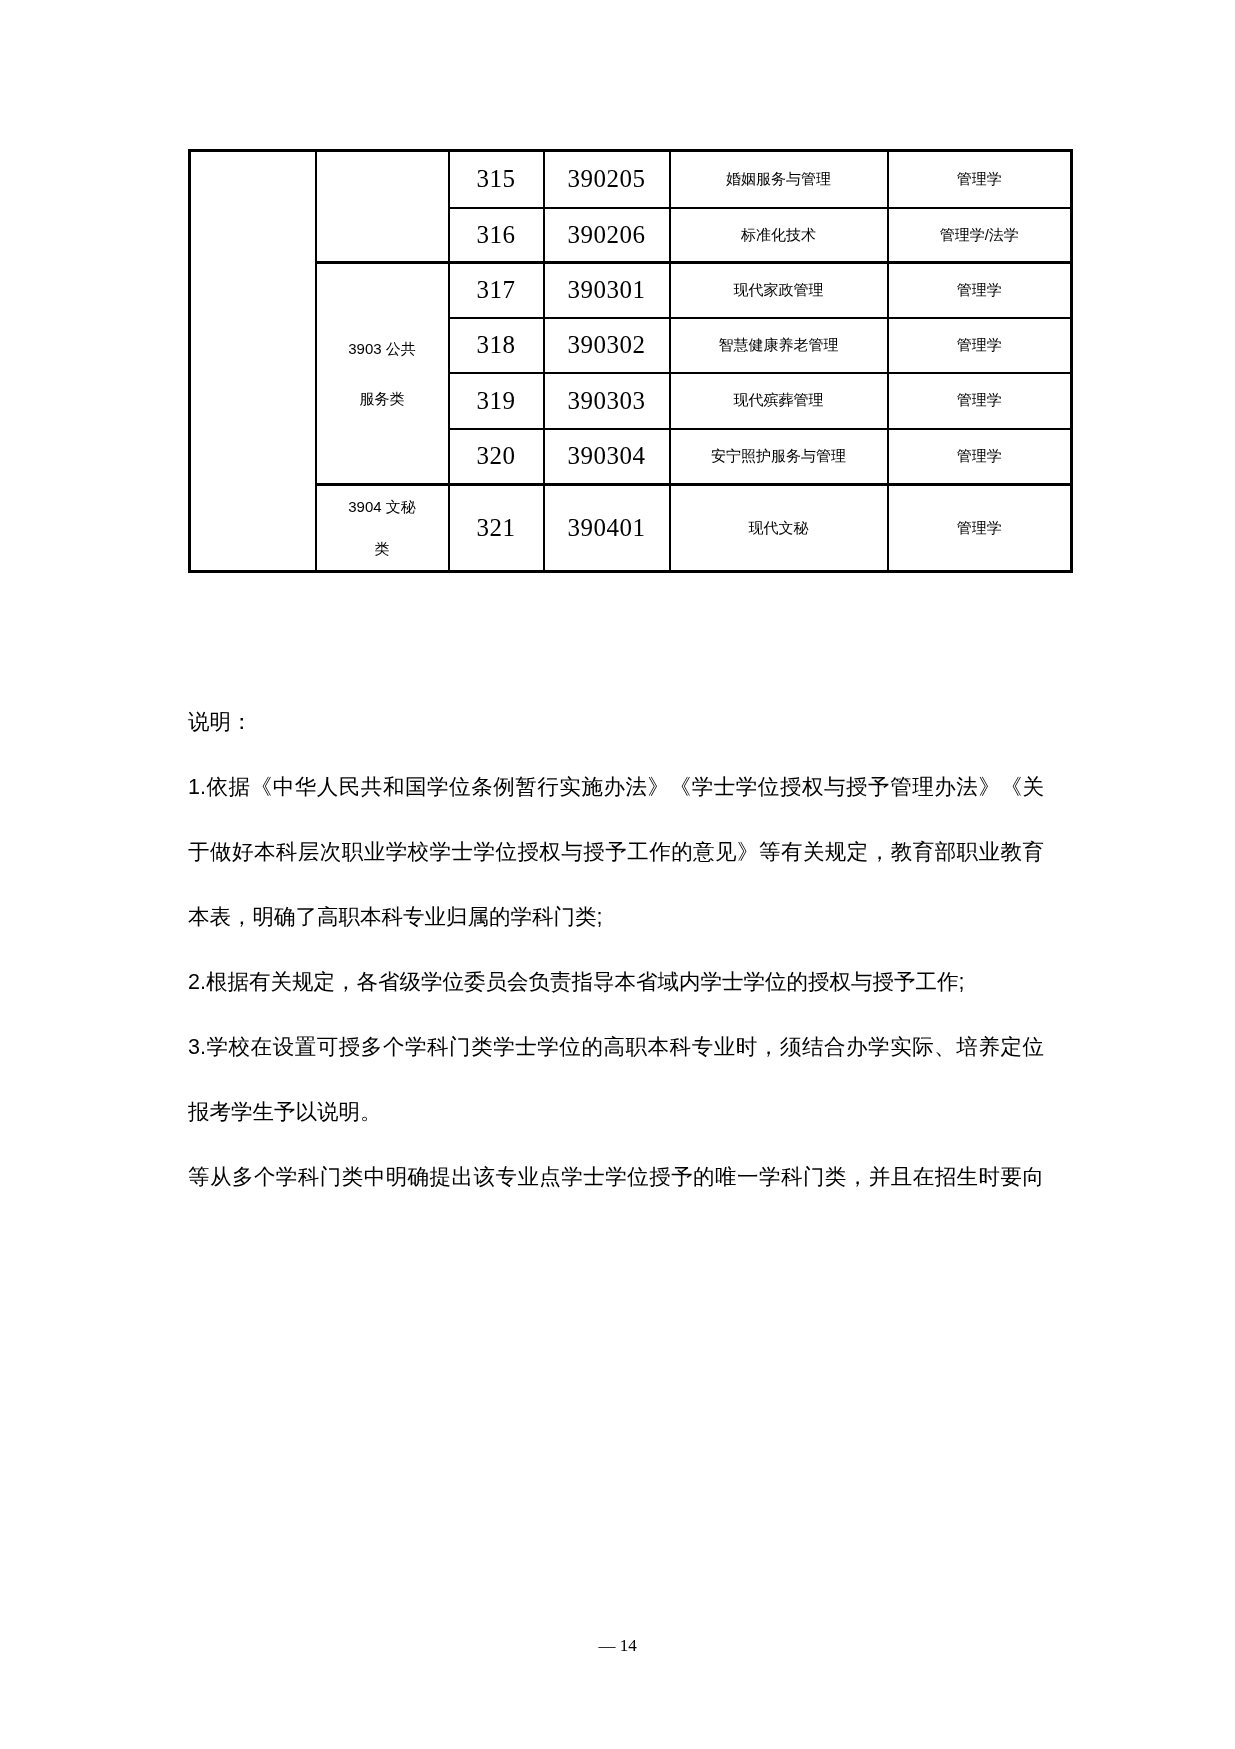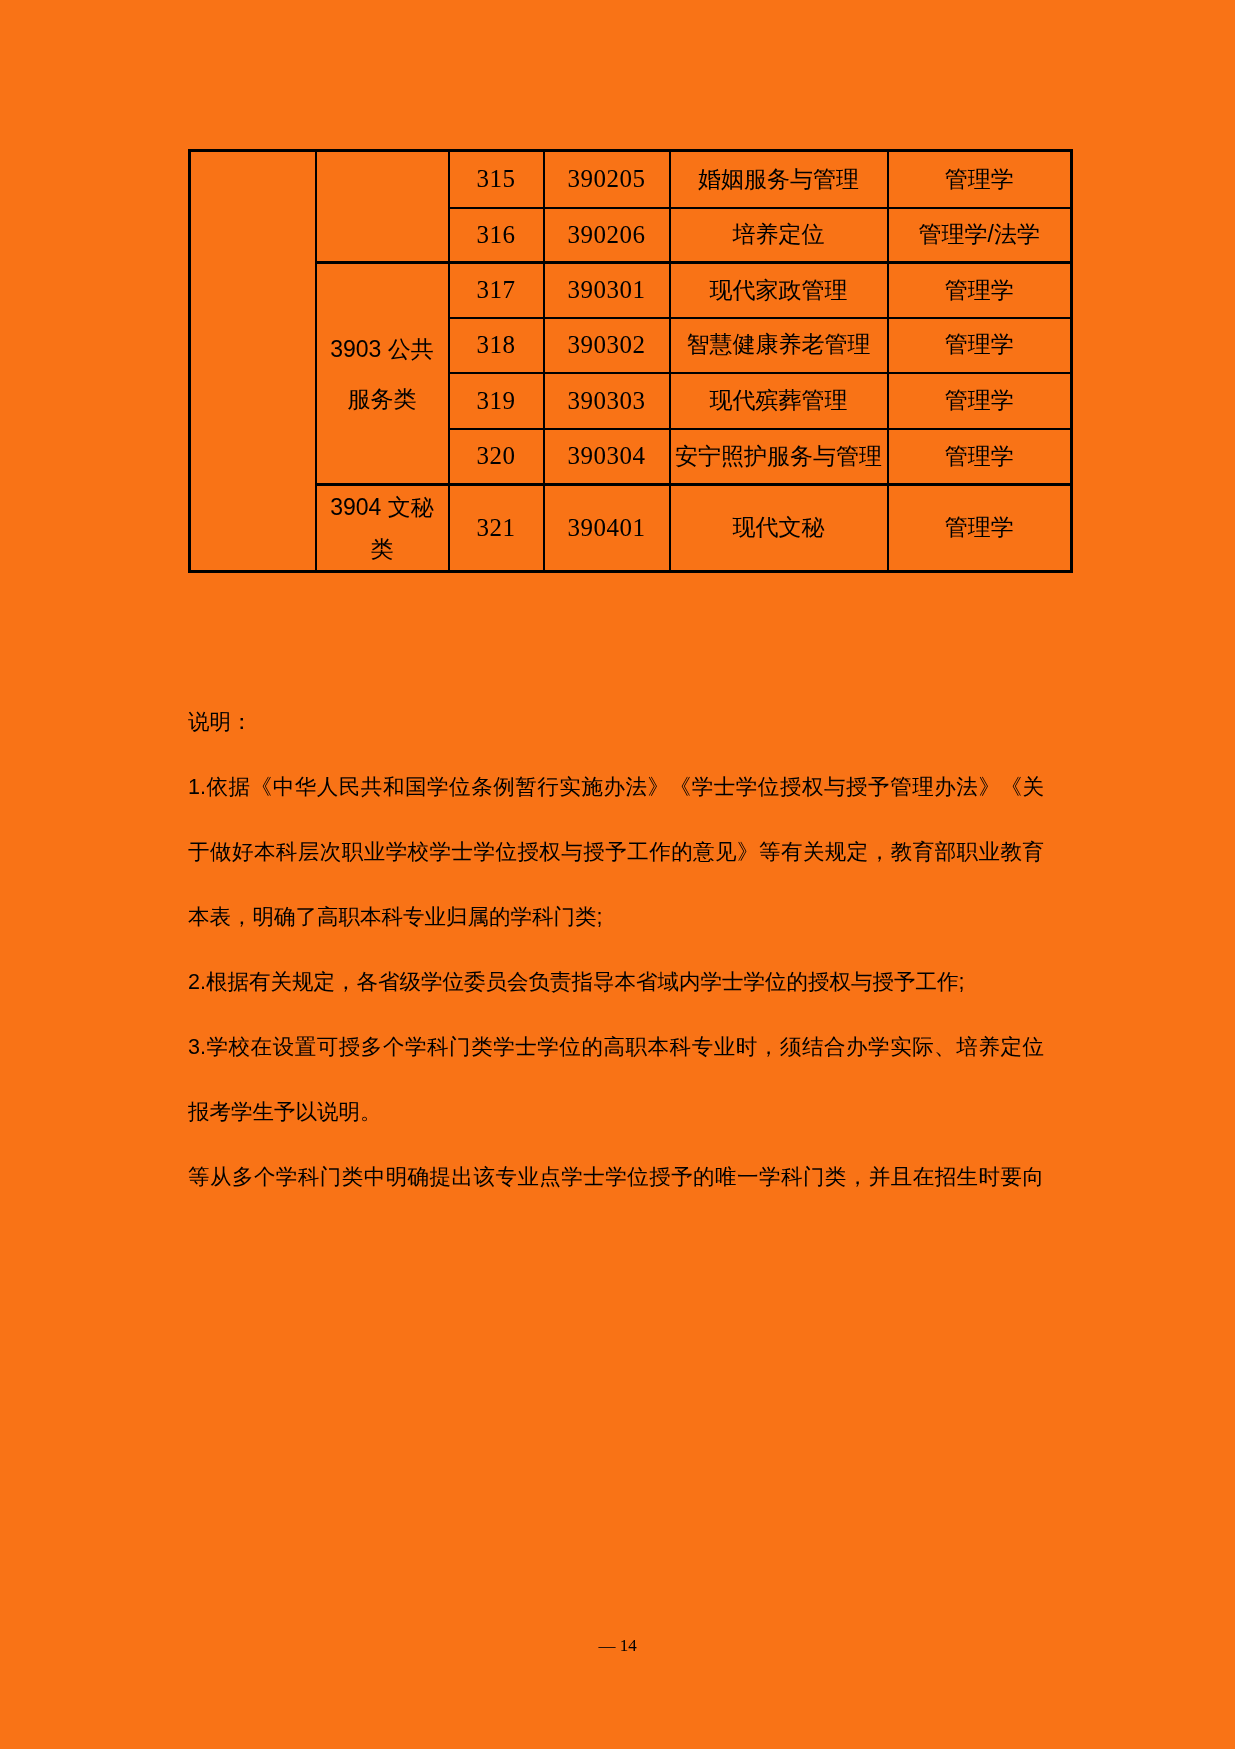"315" .page { background: #f97316 -> #ffffff }
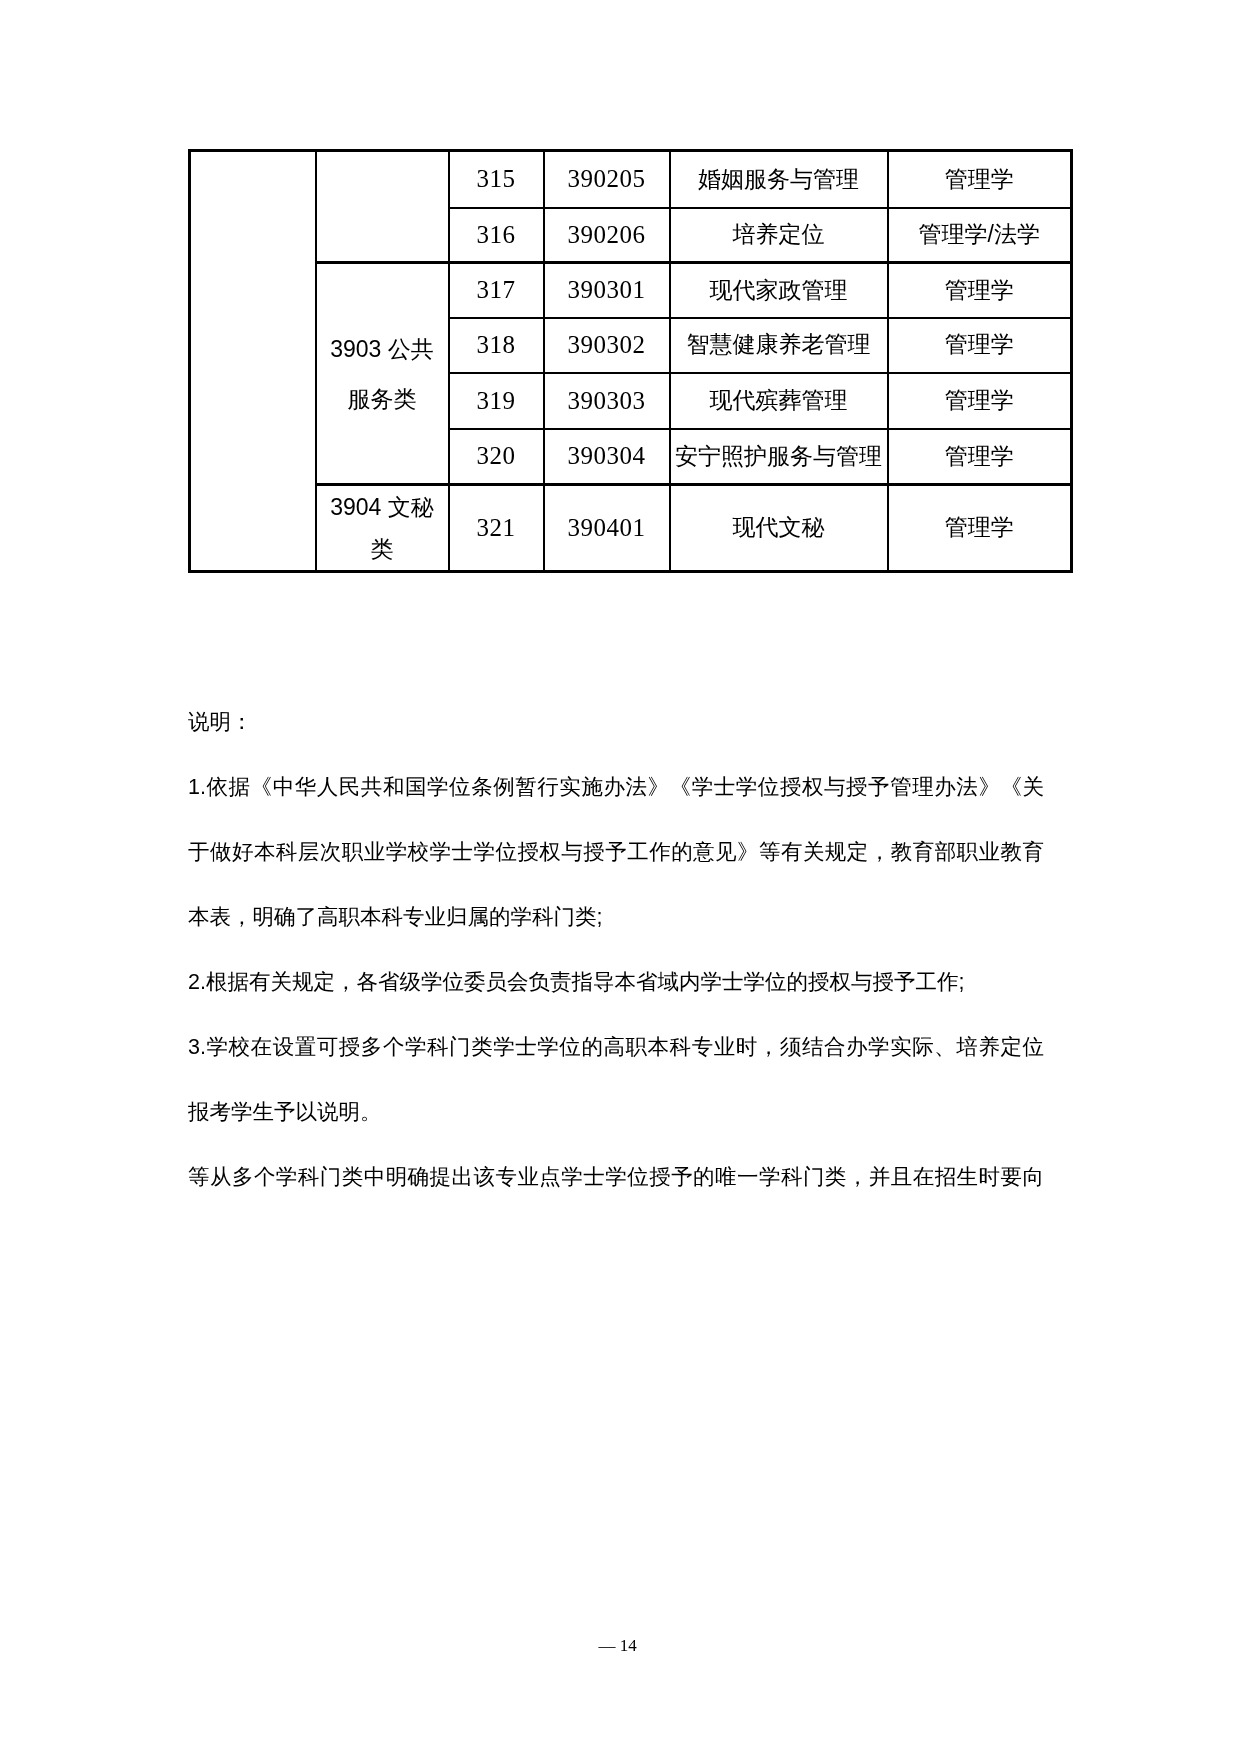"婚姻服务与管理" table.majors td { font-size: 23px -> 15px }
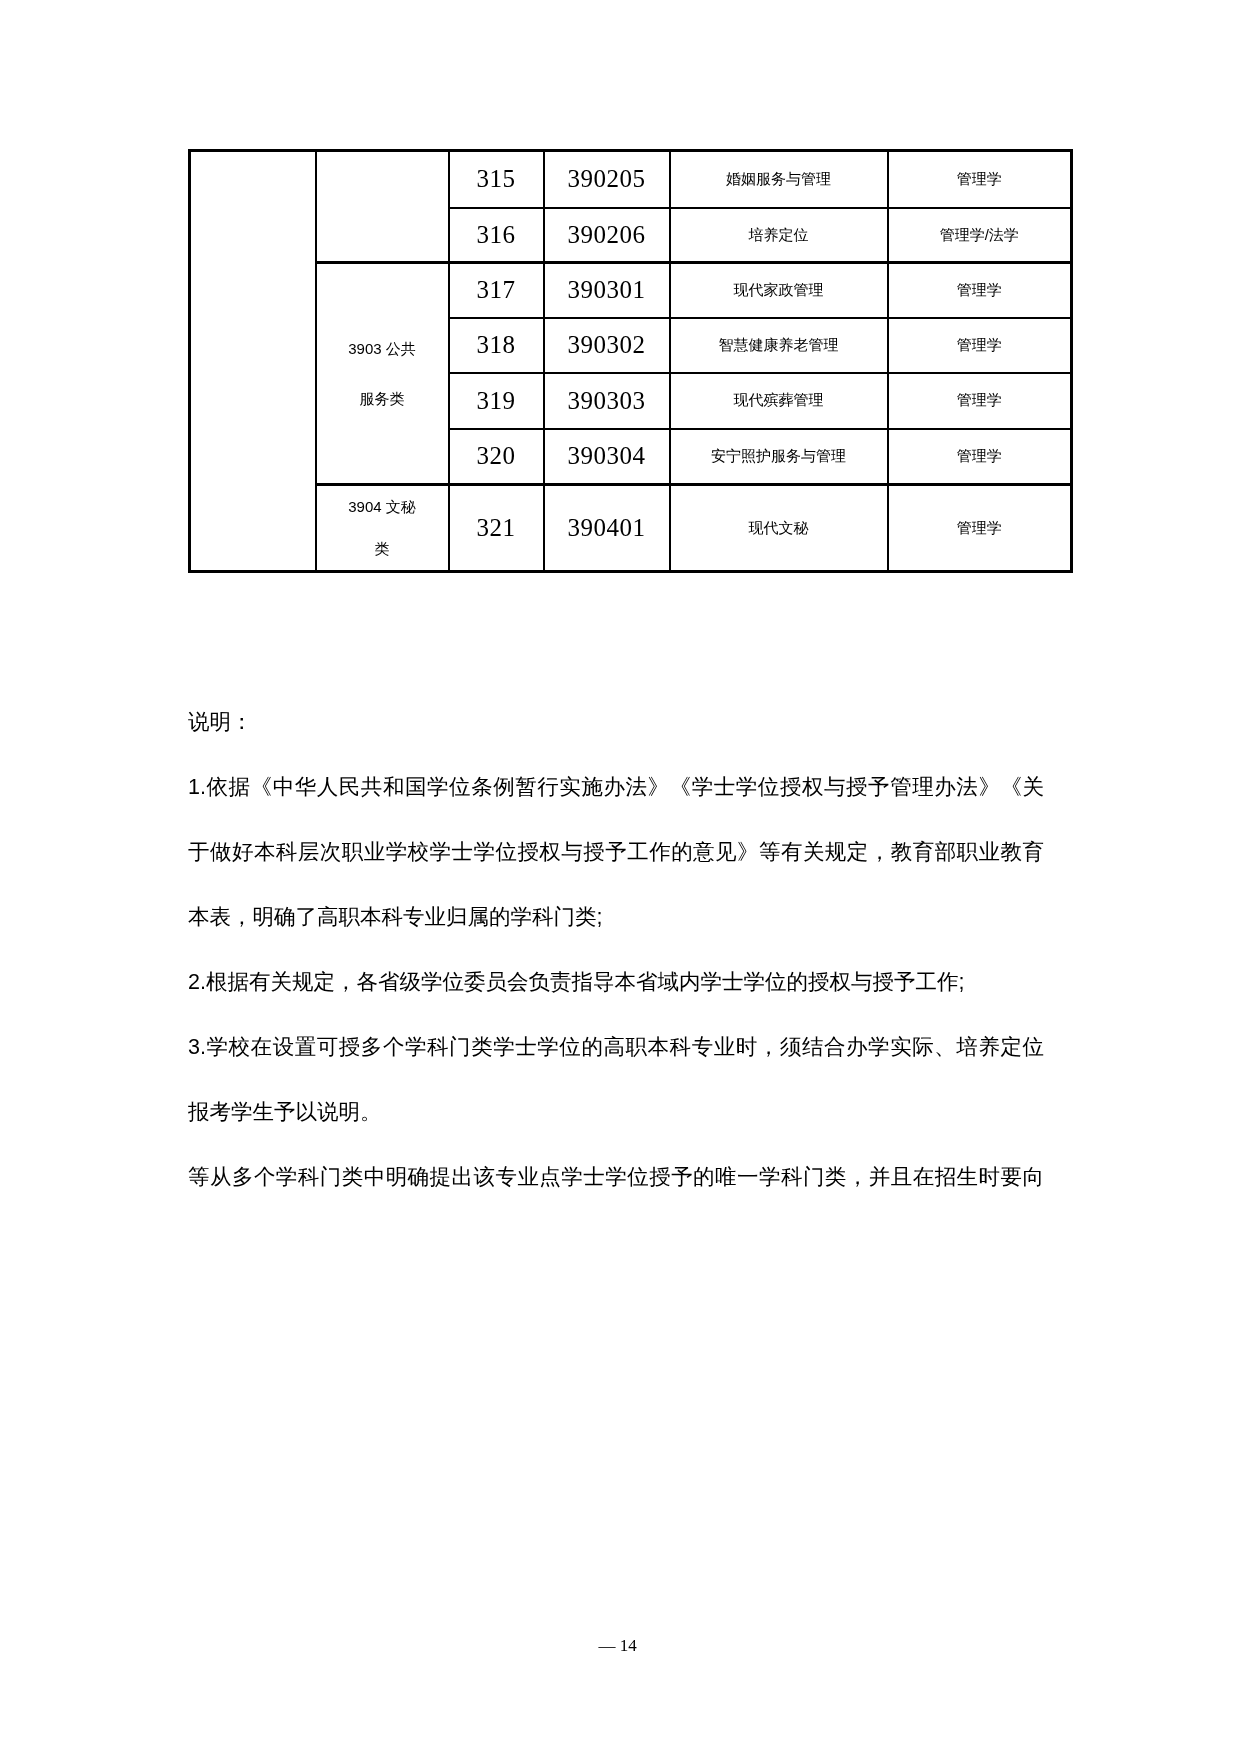"培养定位" td { text: 培养定位 -> 标准化技术 }
